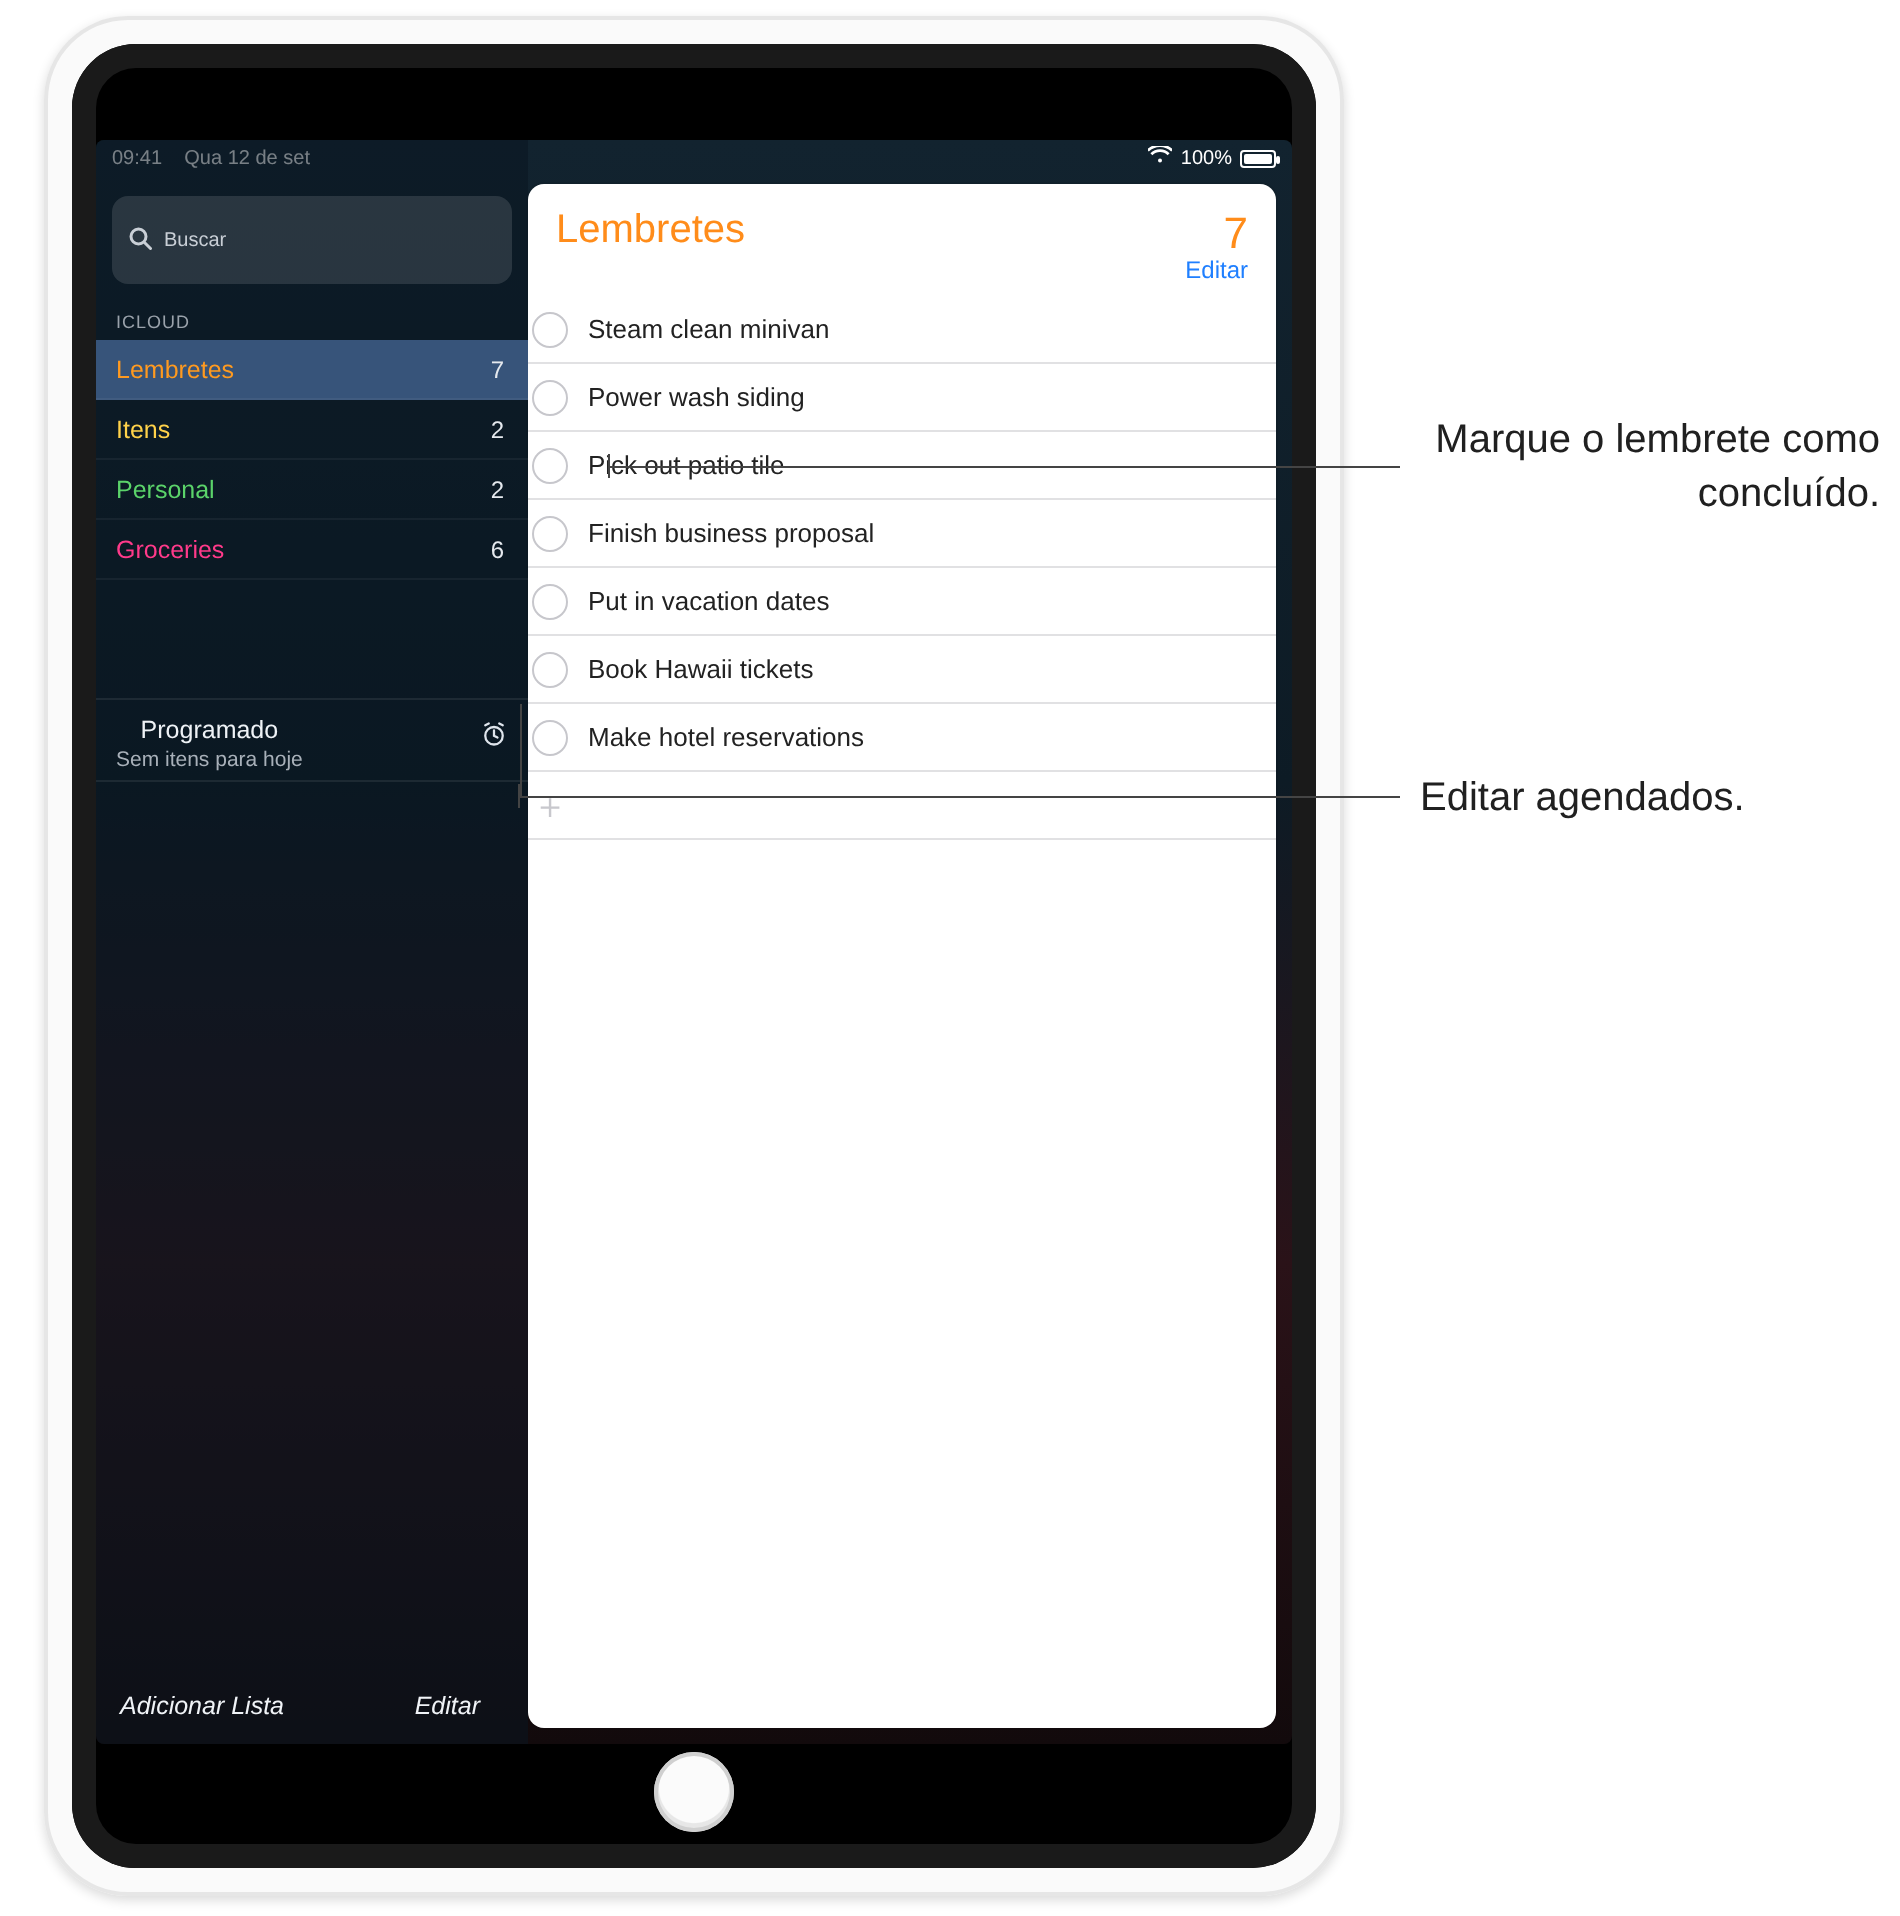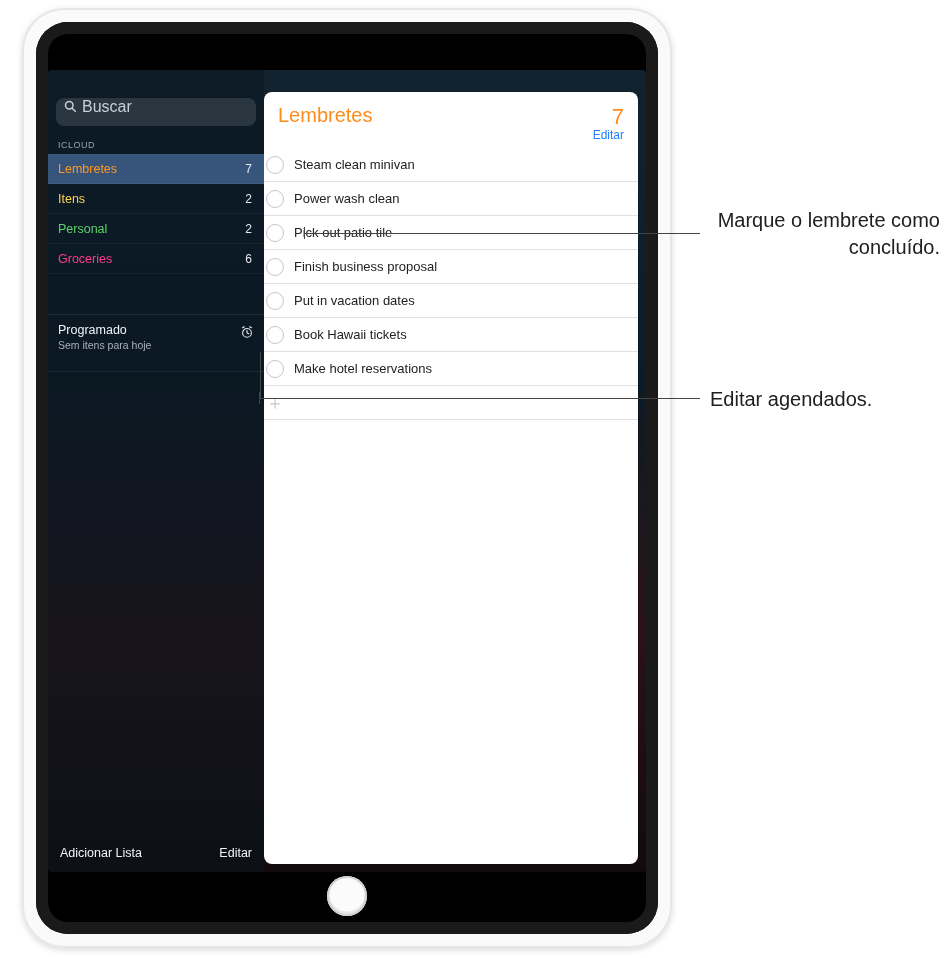"09:41 Qua 12 de set" div.status-bar { html: none -> <div> <div> <span>09:41</span> <span>&nbsp;&nbsp;</span> <span>Qua 12 de set</span> </div> <div> <span> <svg> <path></path> </svg> </span> <span>100%</span> <span> <span></span> </span> </div> </div> }
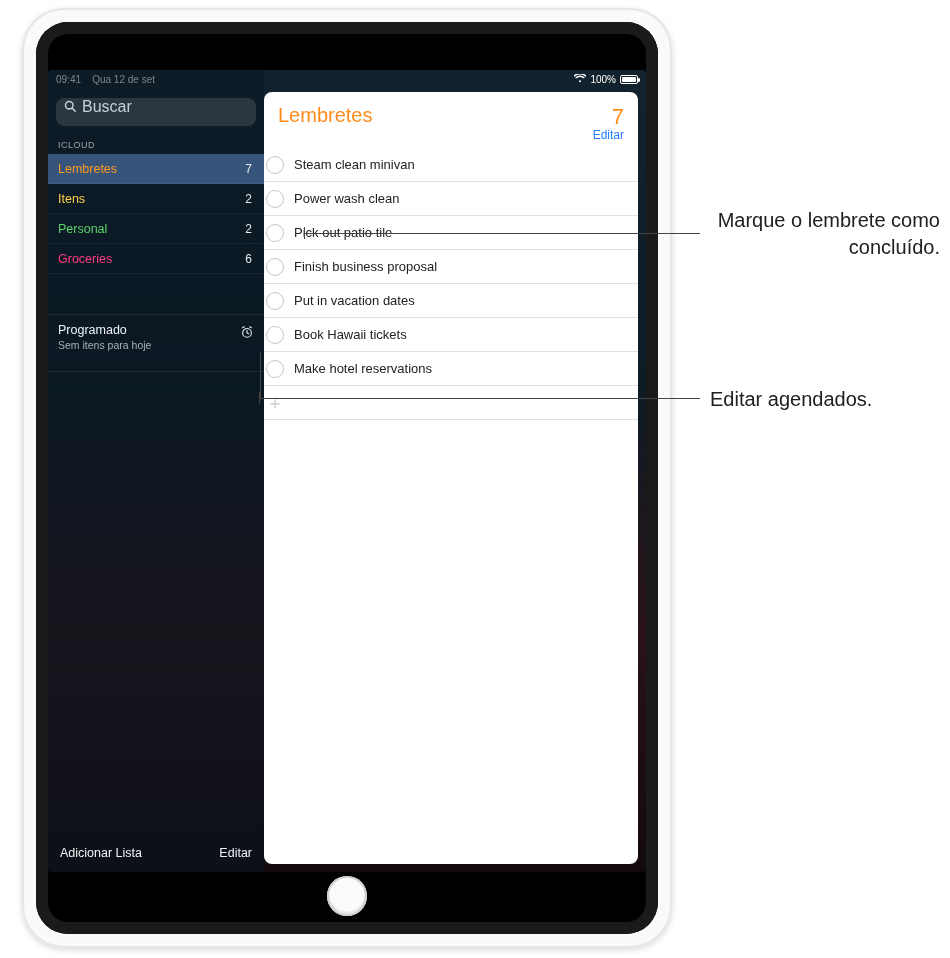"Buscar" .search { align-items: flex-start -> center; font-size: 16px -> 10px; height: 28px -> 44px }
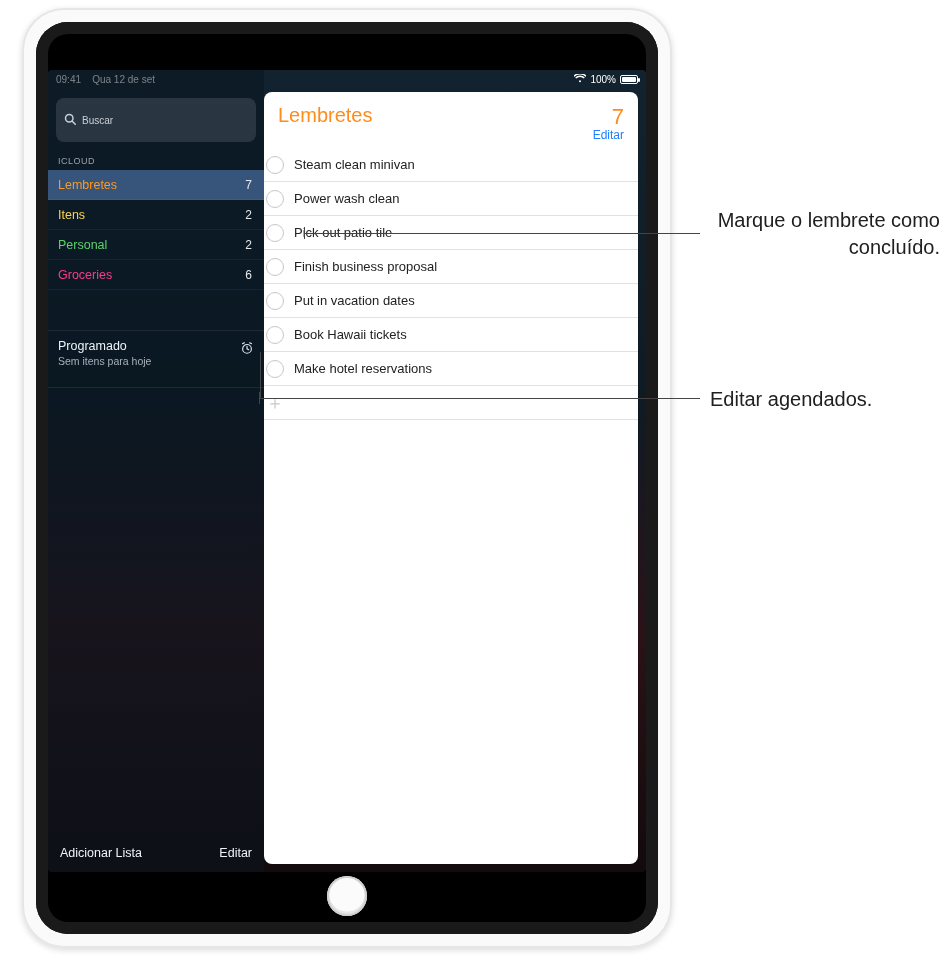"Power wash clean" span { text: clean -> siding }
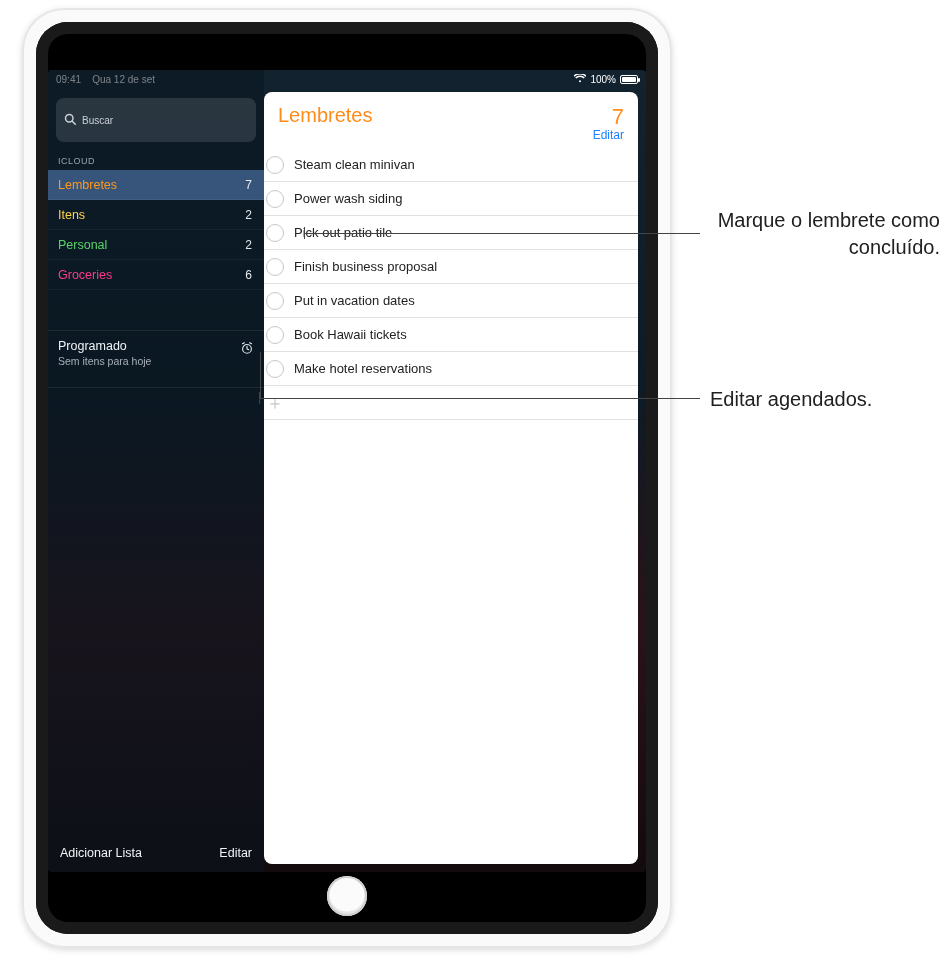"Programado" .scheduled { margin-top: 40px -> 59px; padding: 8px 10px 20px 10px -> 8px 10px 4px 10px; text-align: none -> center }
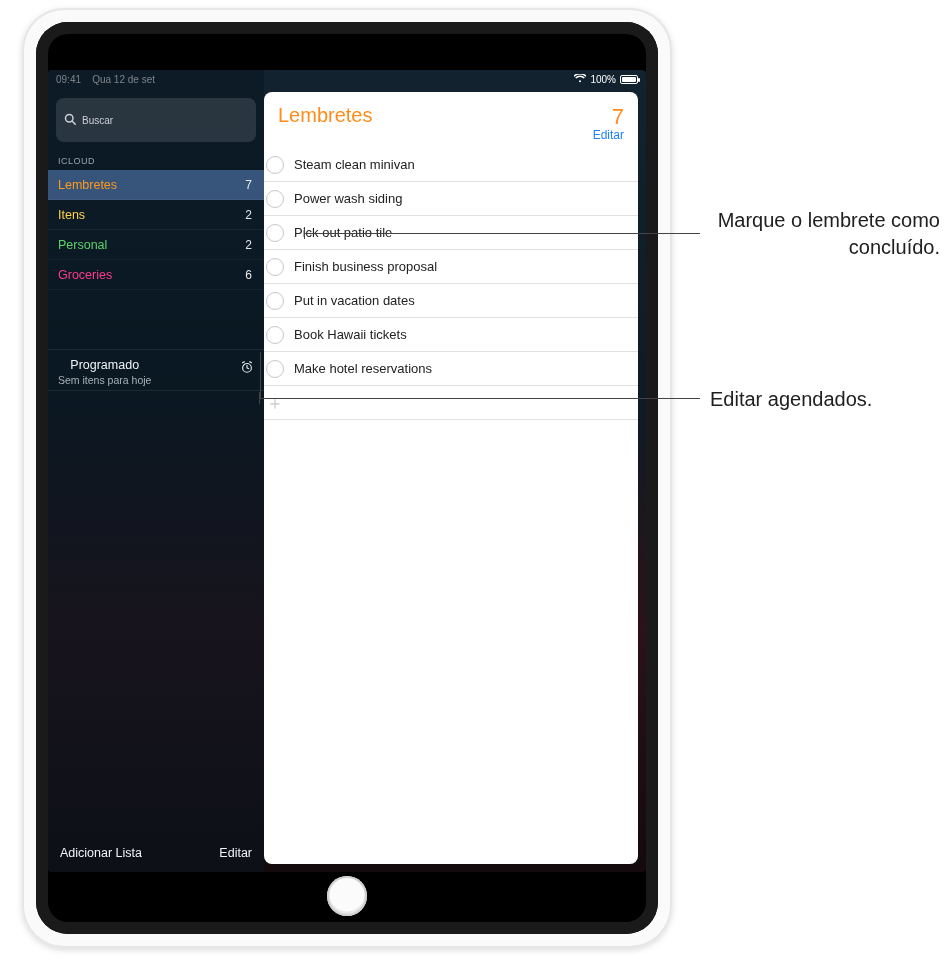"Adicionar Lista" .sidebar-footer { font-style: none -> italic; padding: 10px 12px 12px 12px -> 10px 24px 12px 12px }
